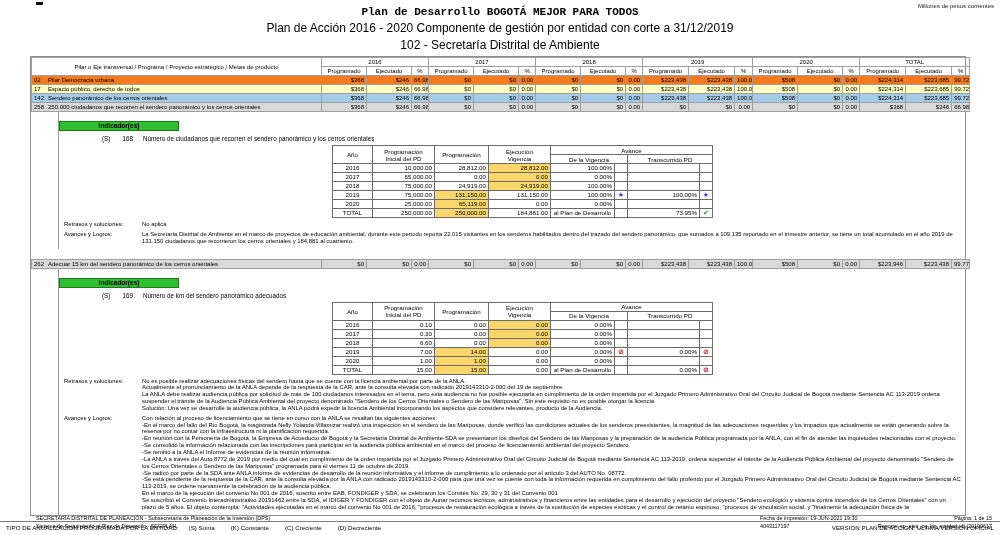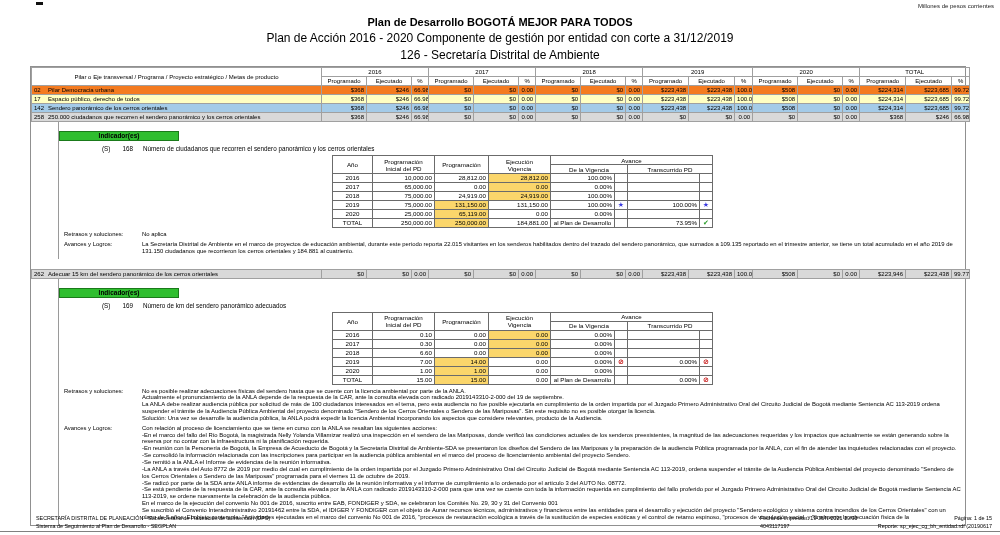"Plan de Desarrollo BOGOTÁ MEJOR" .title { font-family: none -> Liberation Mono, monospace; padding-top: 16px -> 6px }
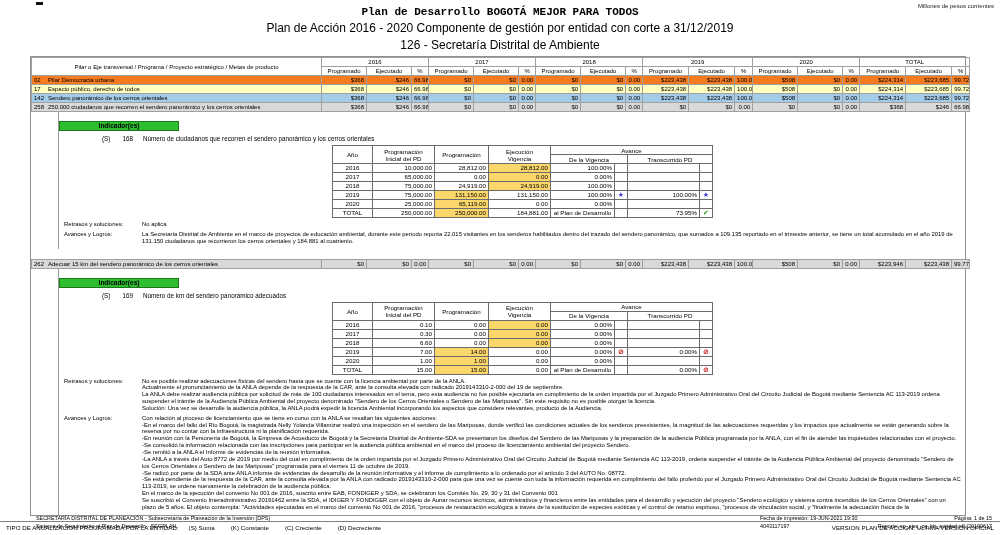"126 - Secretaría Distrital de" div.sub { text: 126 -> 102 }
